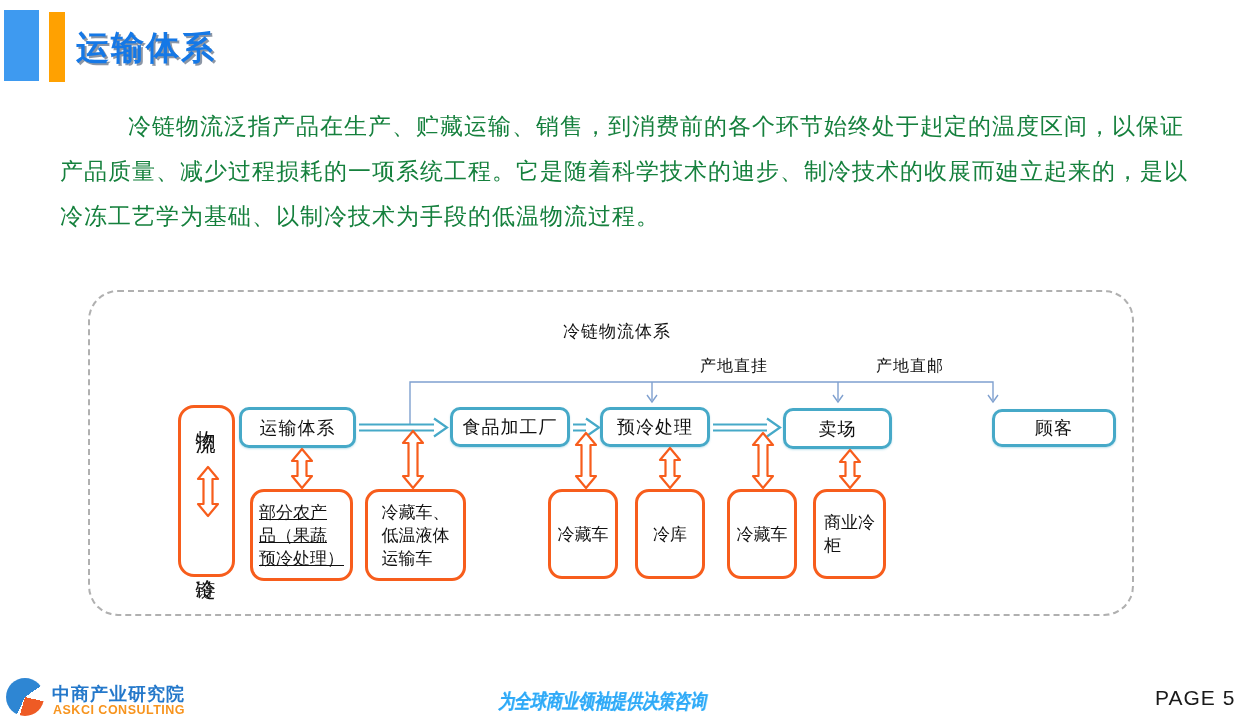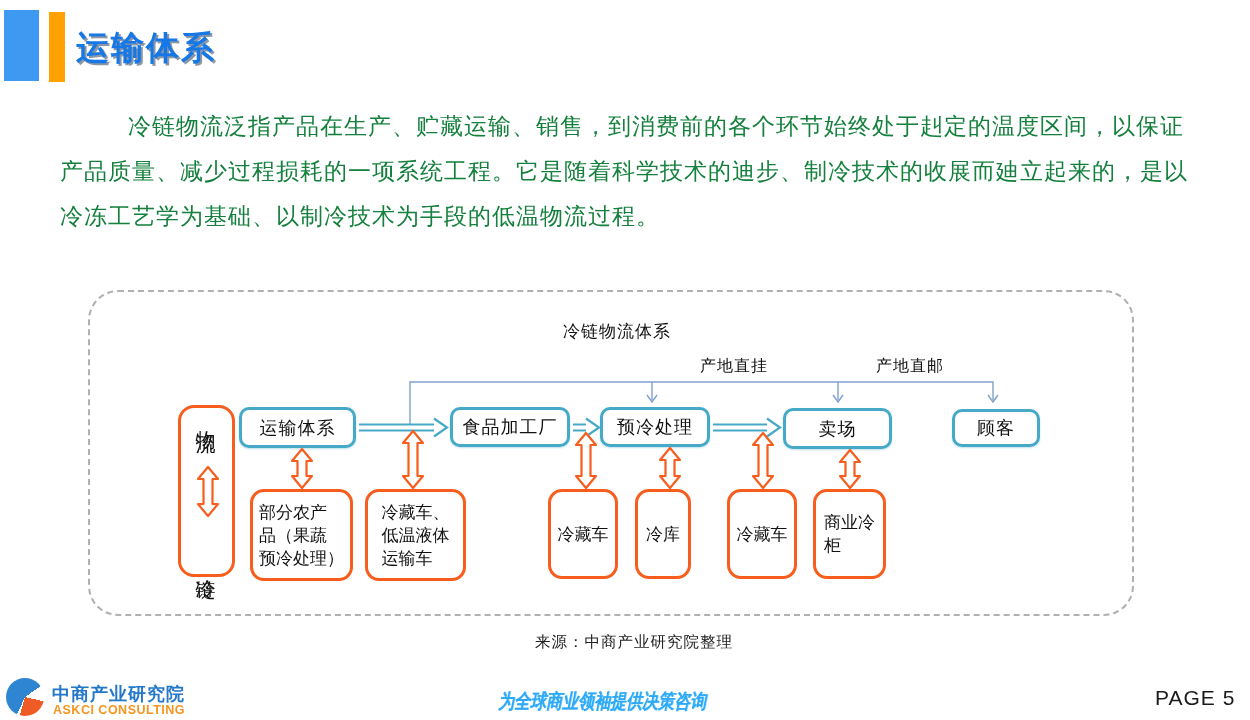"顾客" .pb5 { left: 952px -> 992px; width: 88px -> 124px }
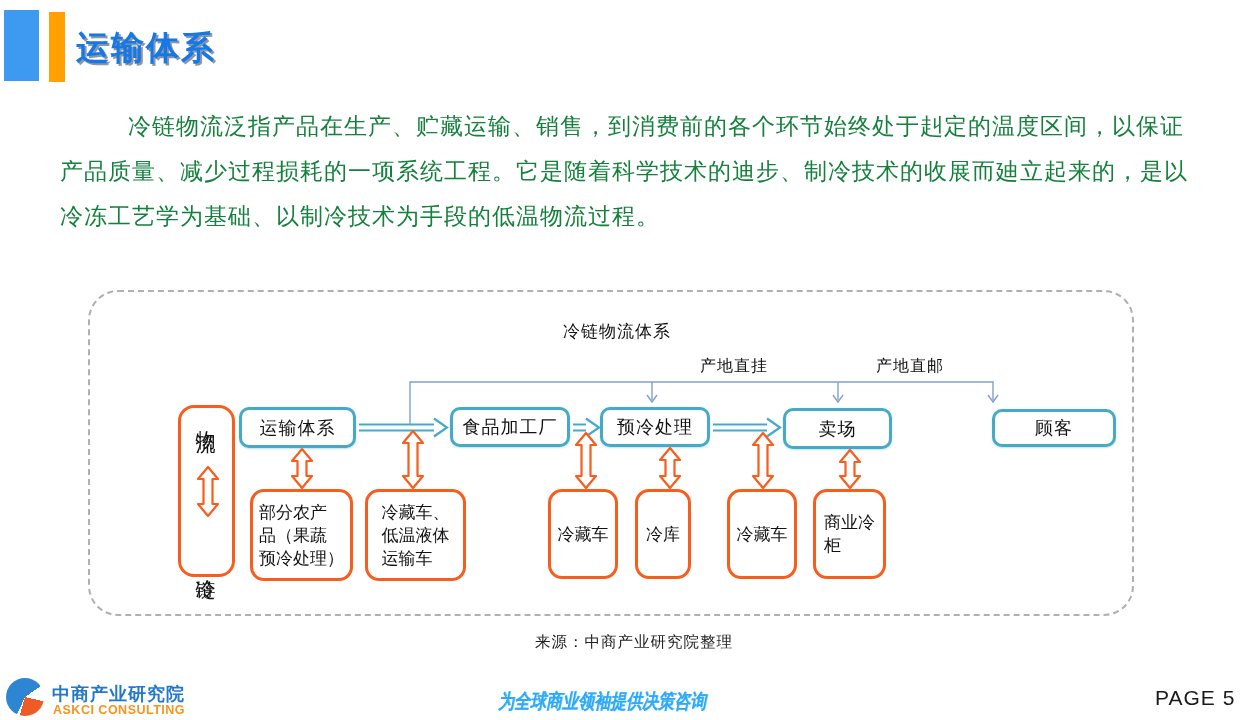"部分农产" .sb1 { text-decoration: none -> underline }
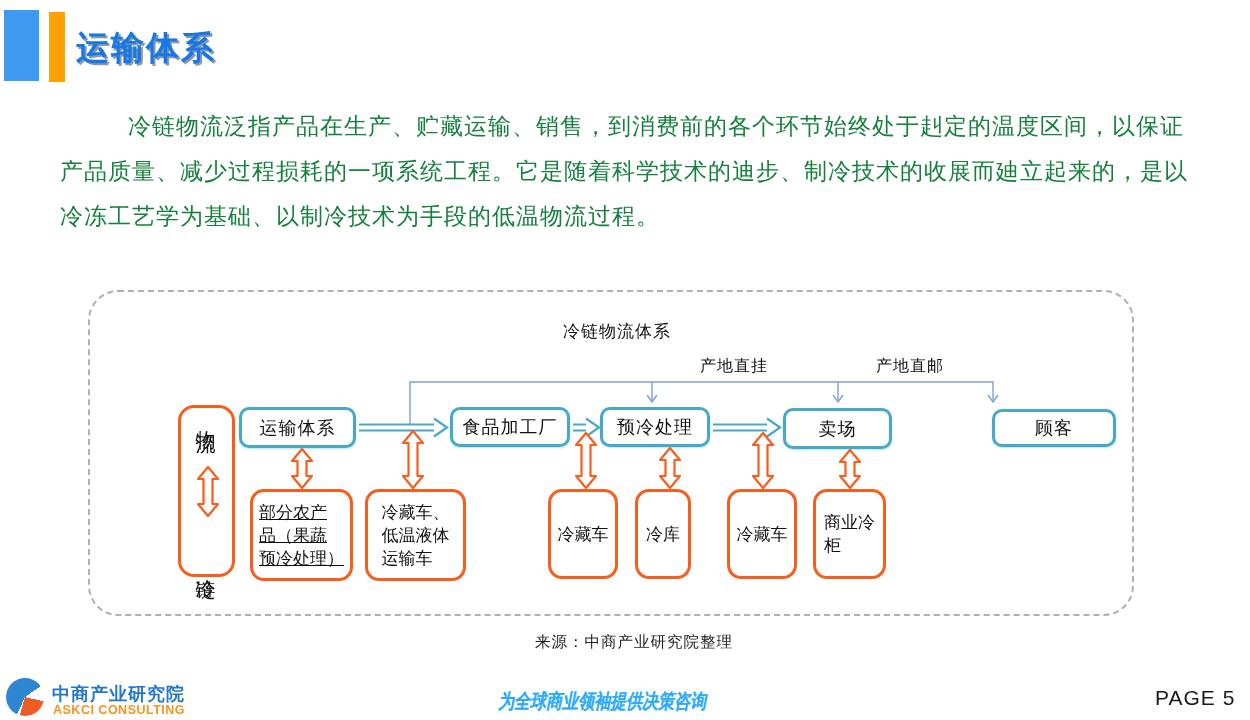"冷库" .sb4 { width: 56px -> 70px }
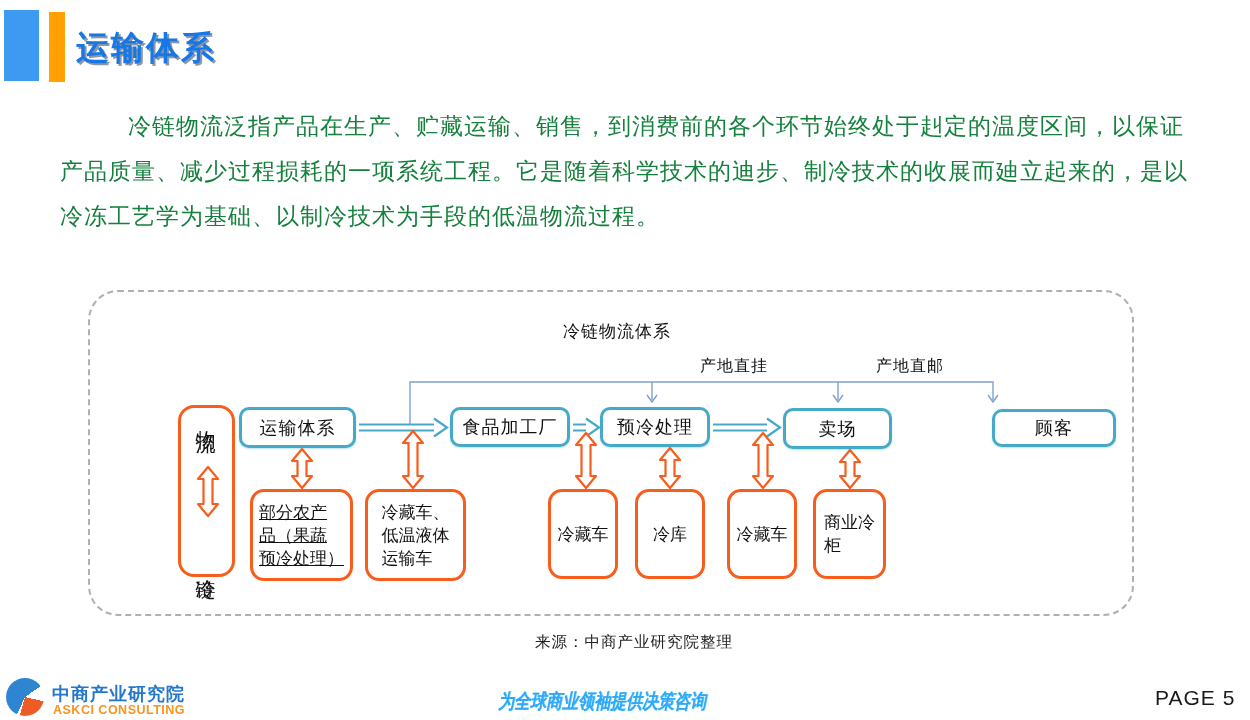"来源：中商产业研究院整理" div.source { html: <div>来源：中商产业研究院整理</div> -> none }
